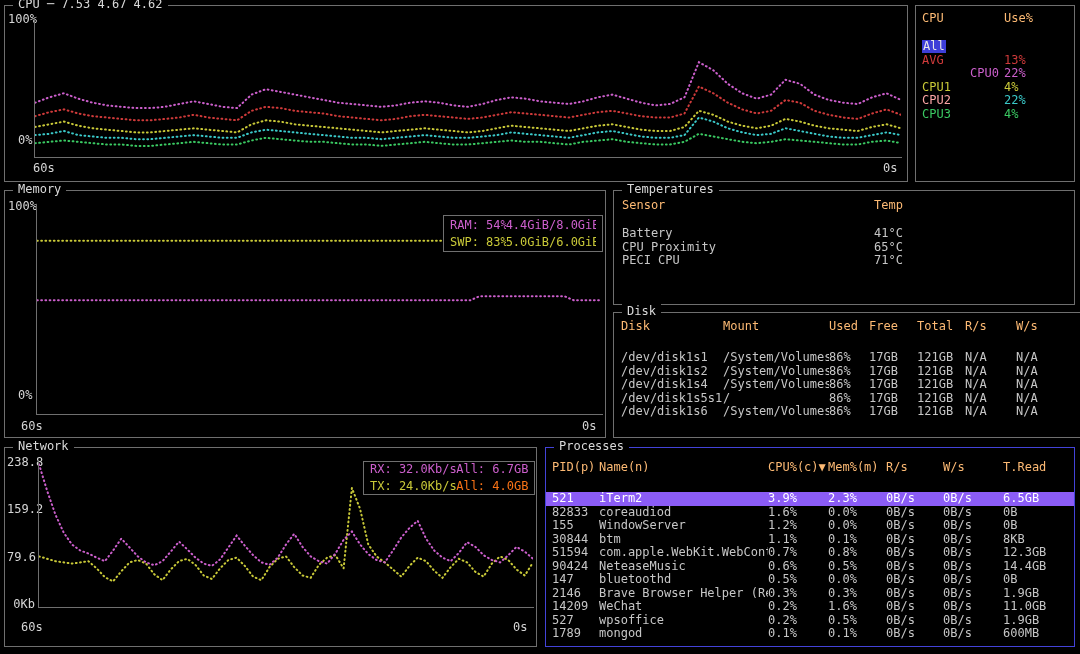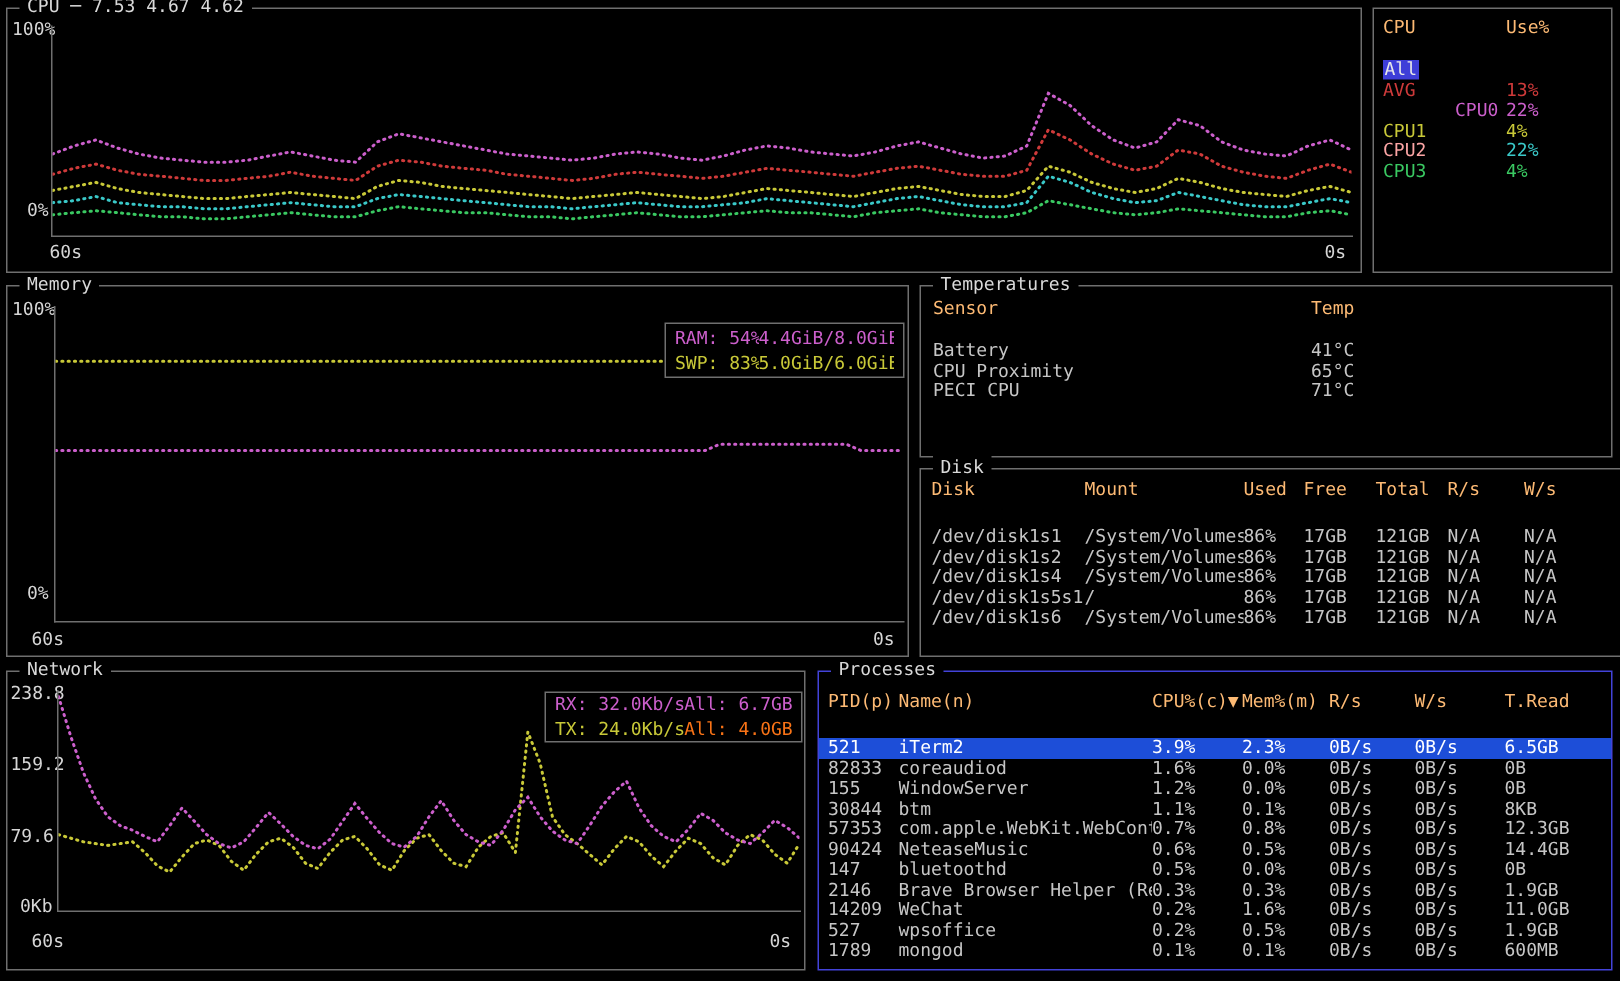"521" div.grid { background: #1d4ed8 -> #8b5cf6 }
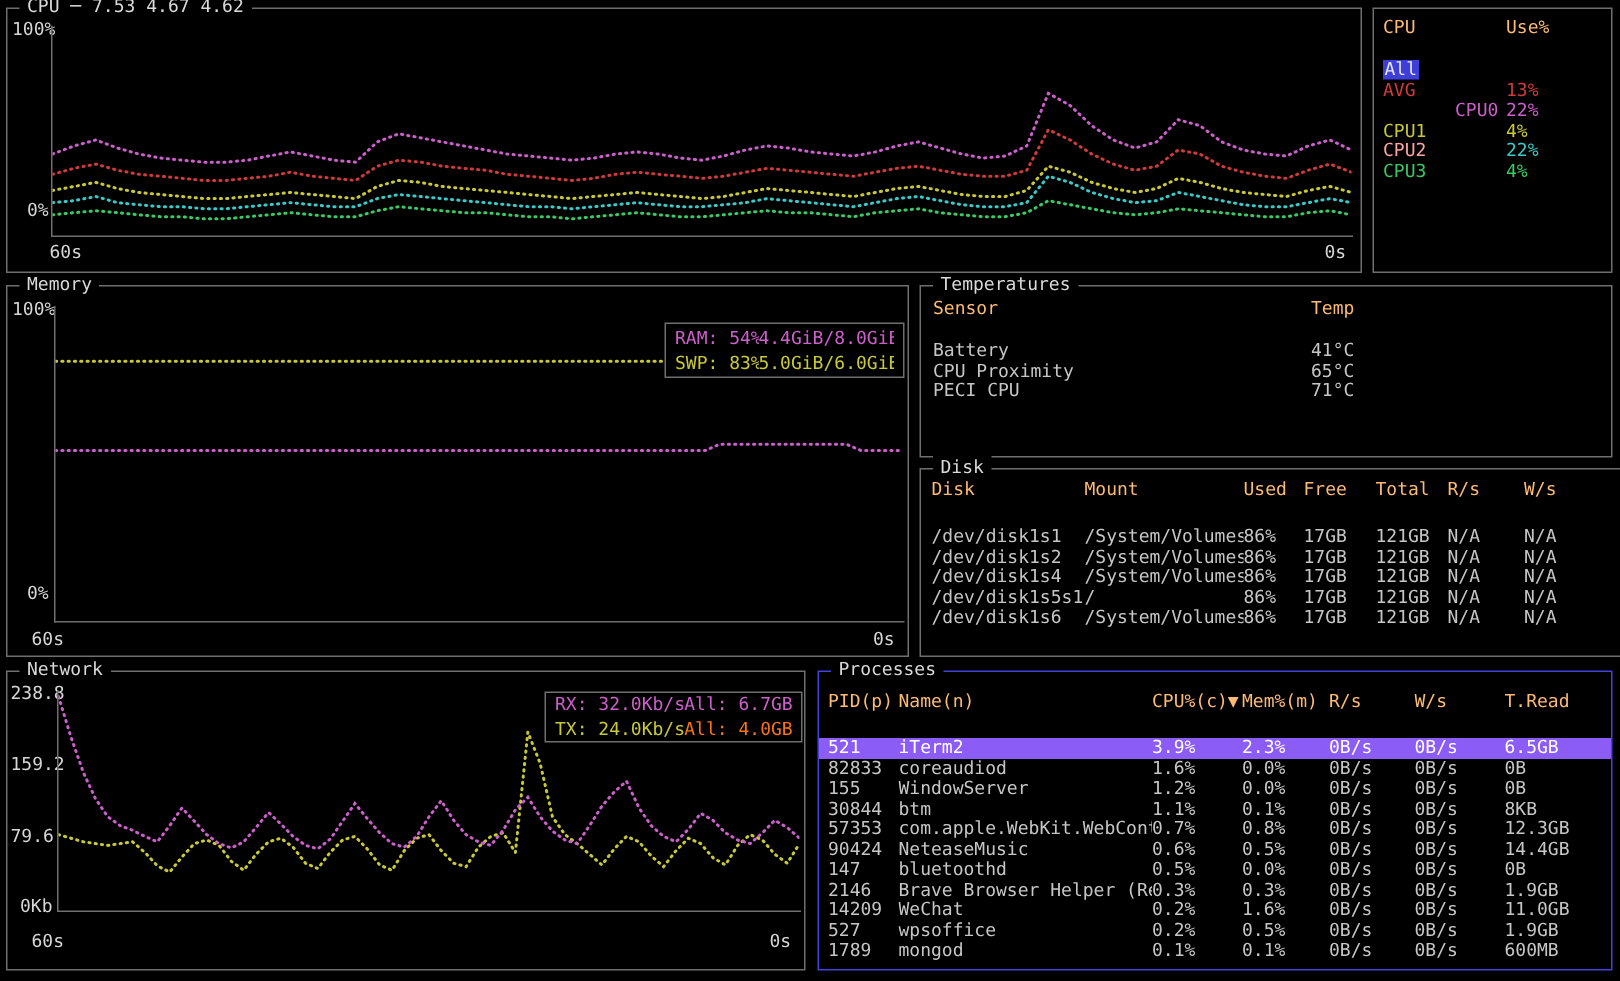"57353" span.cell { text: 57353 -> 51594 }
